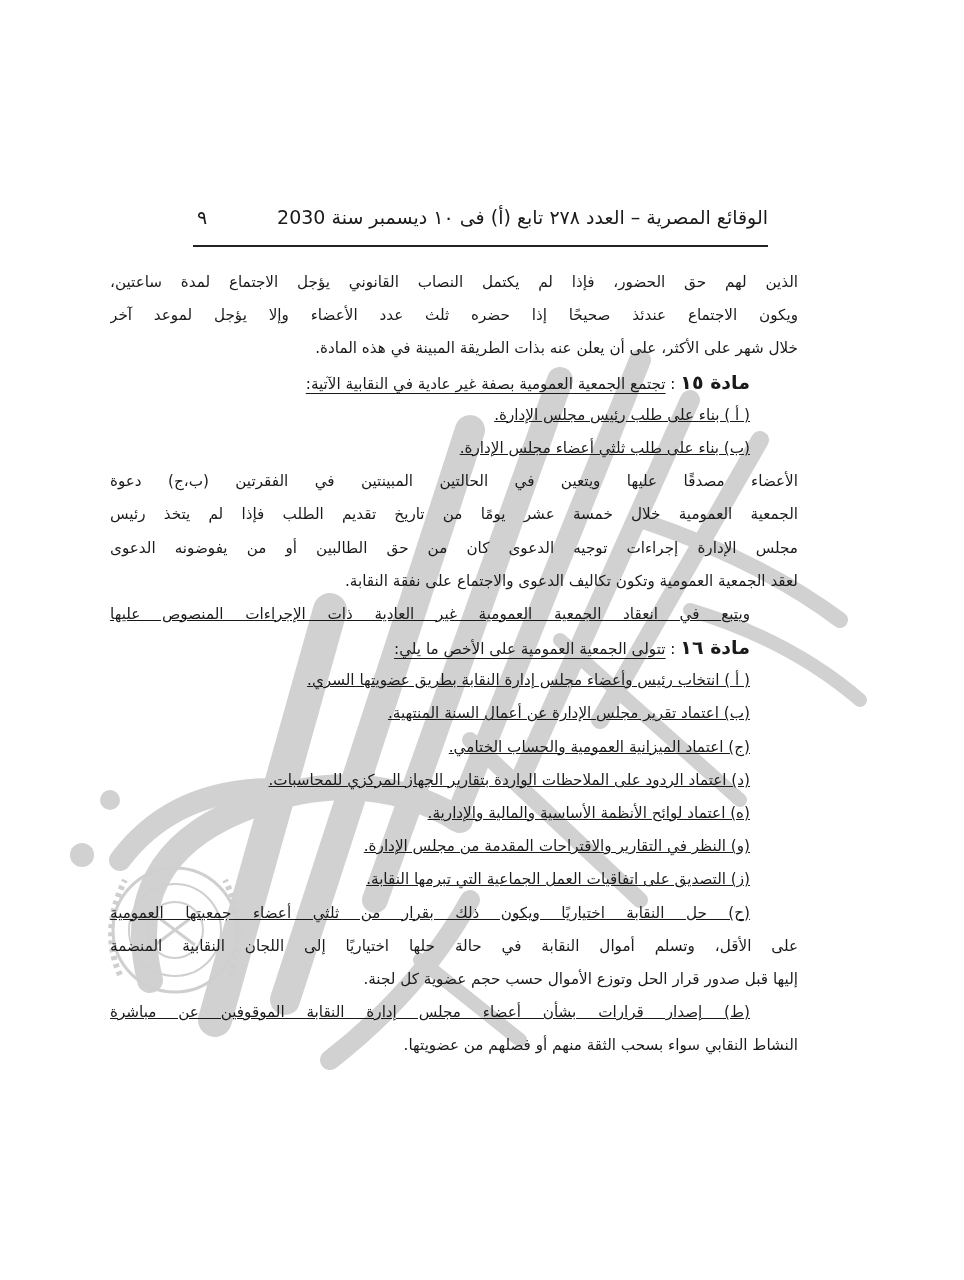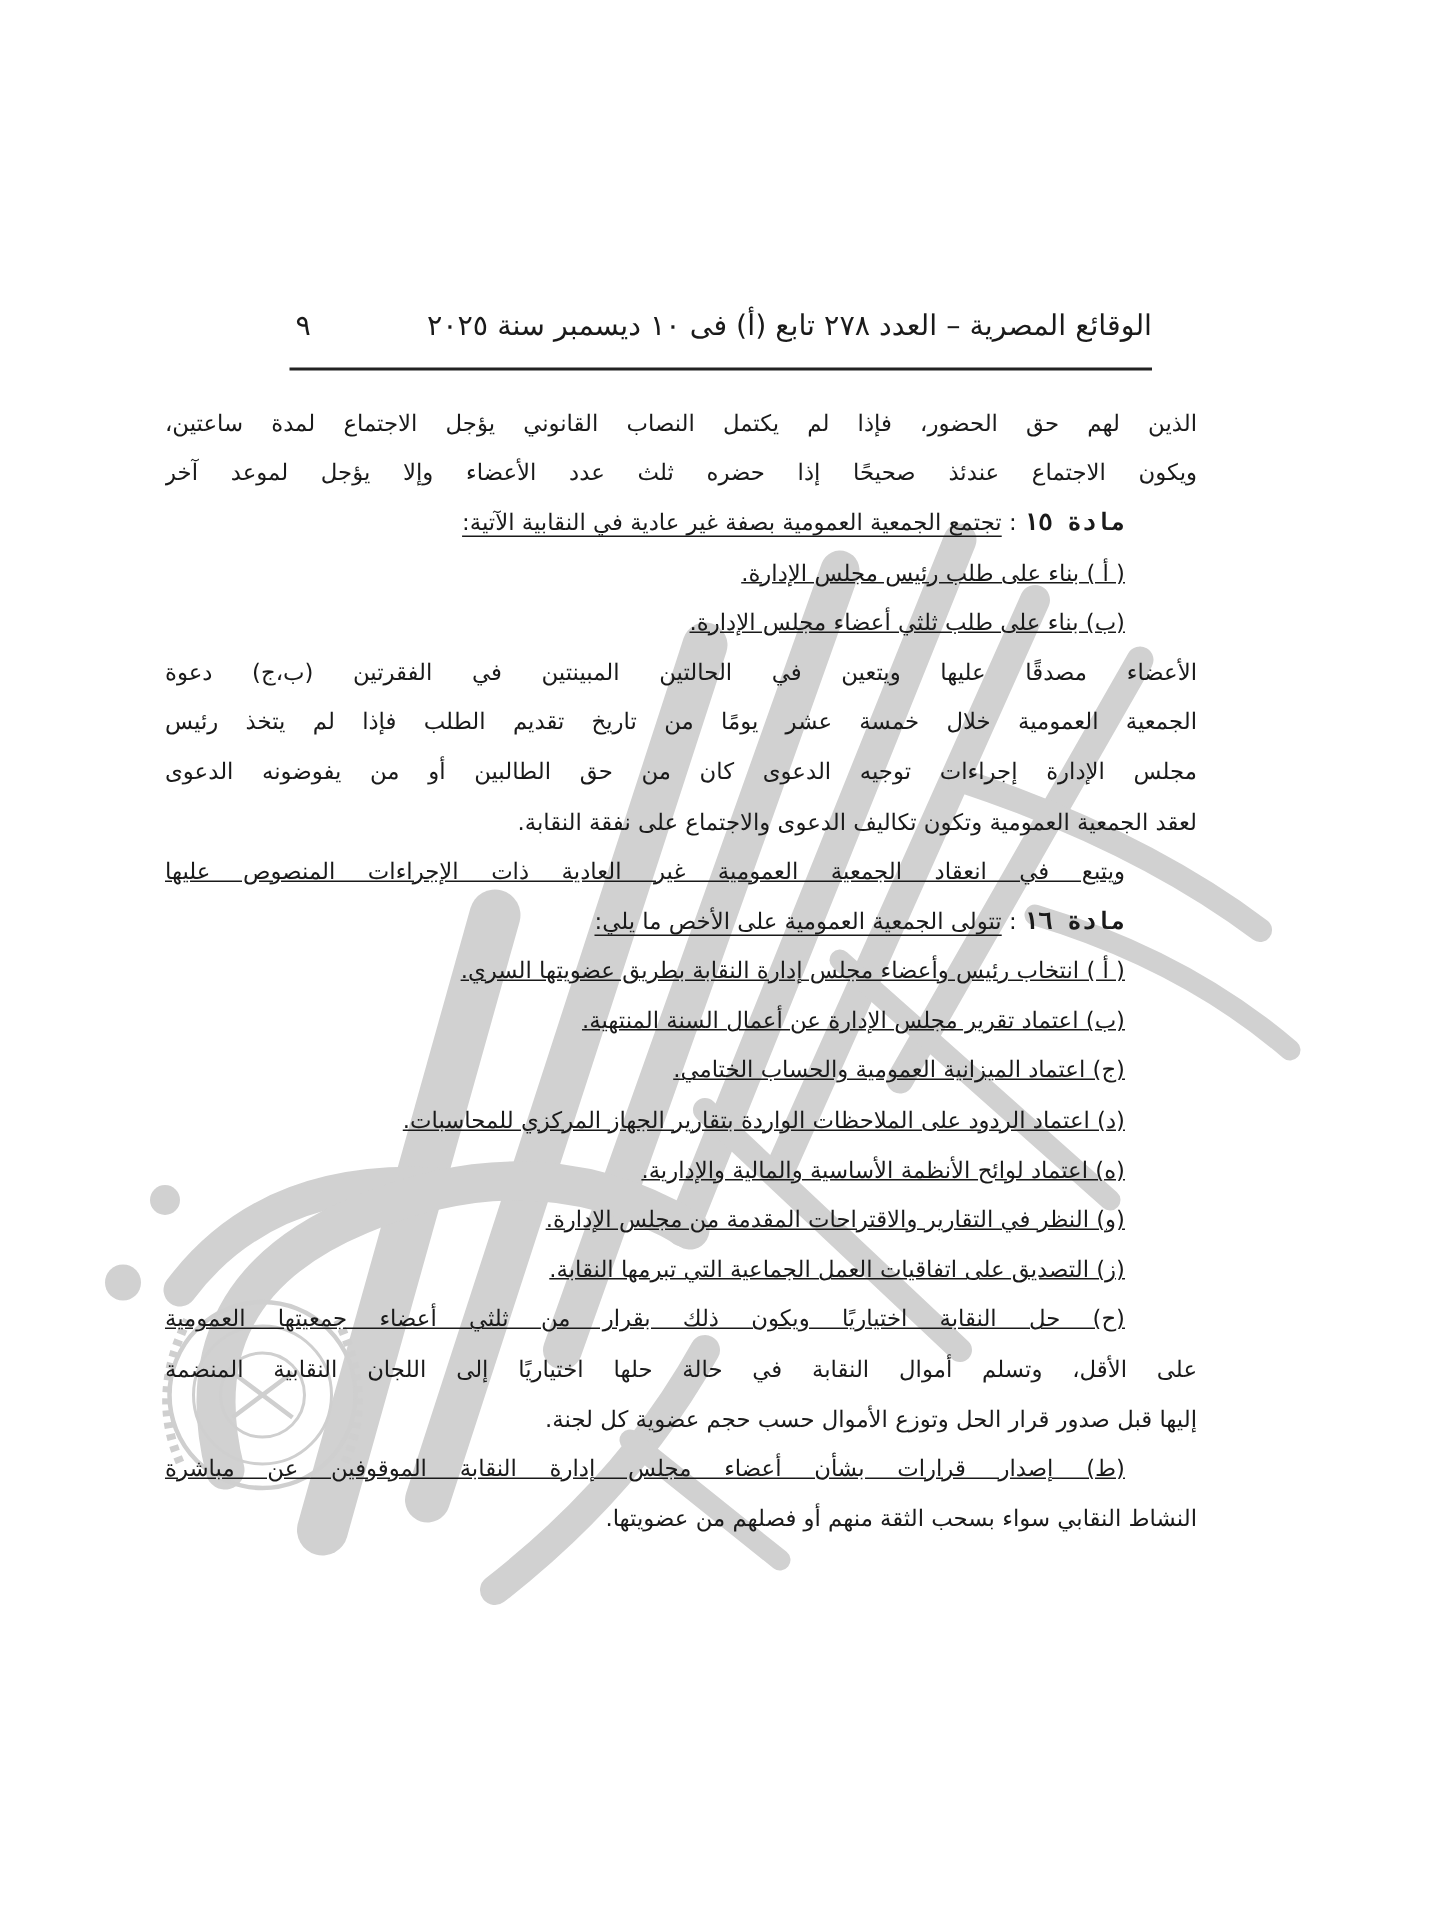"الوقائع المصرية – العدد ٢٧٨" span.title { text: ٢٠٢٥ -> 2030 }
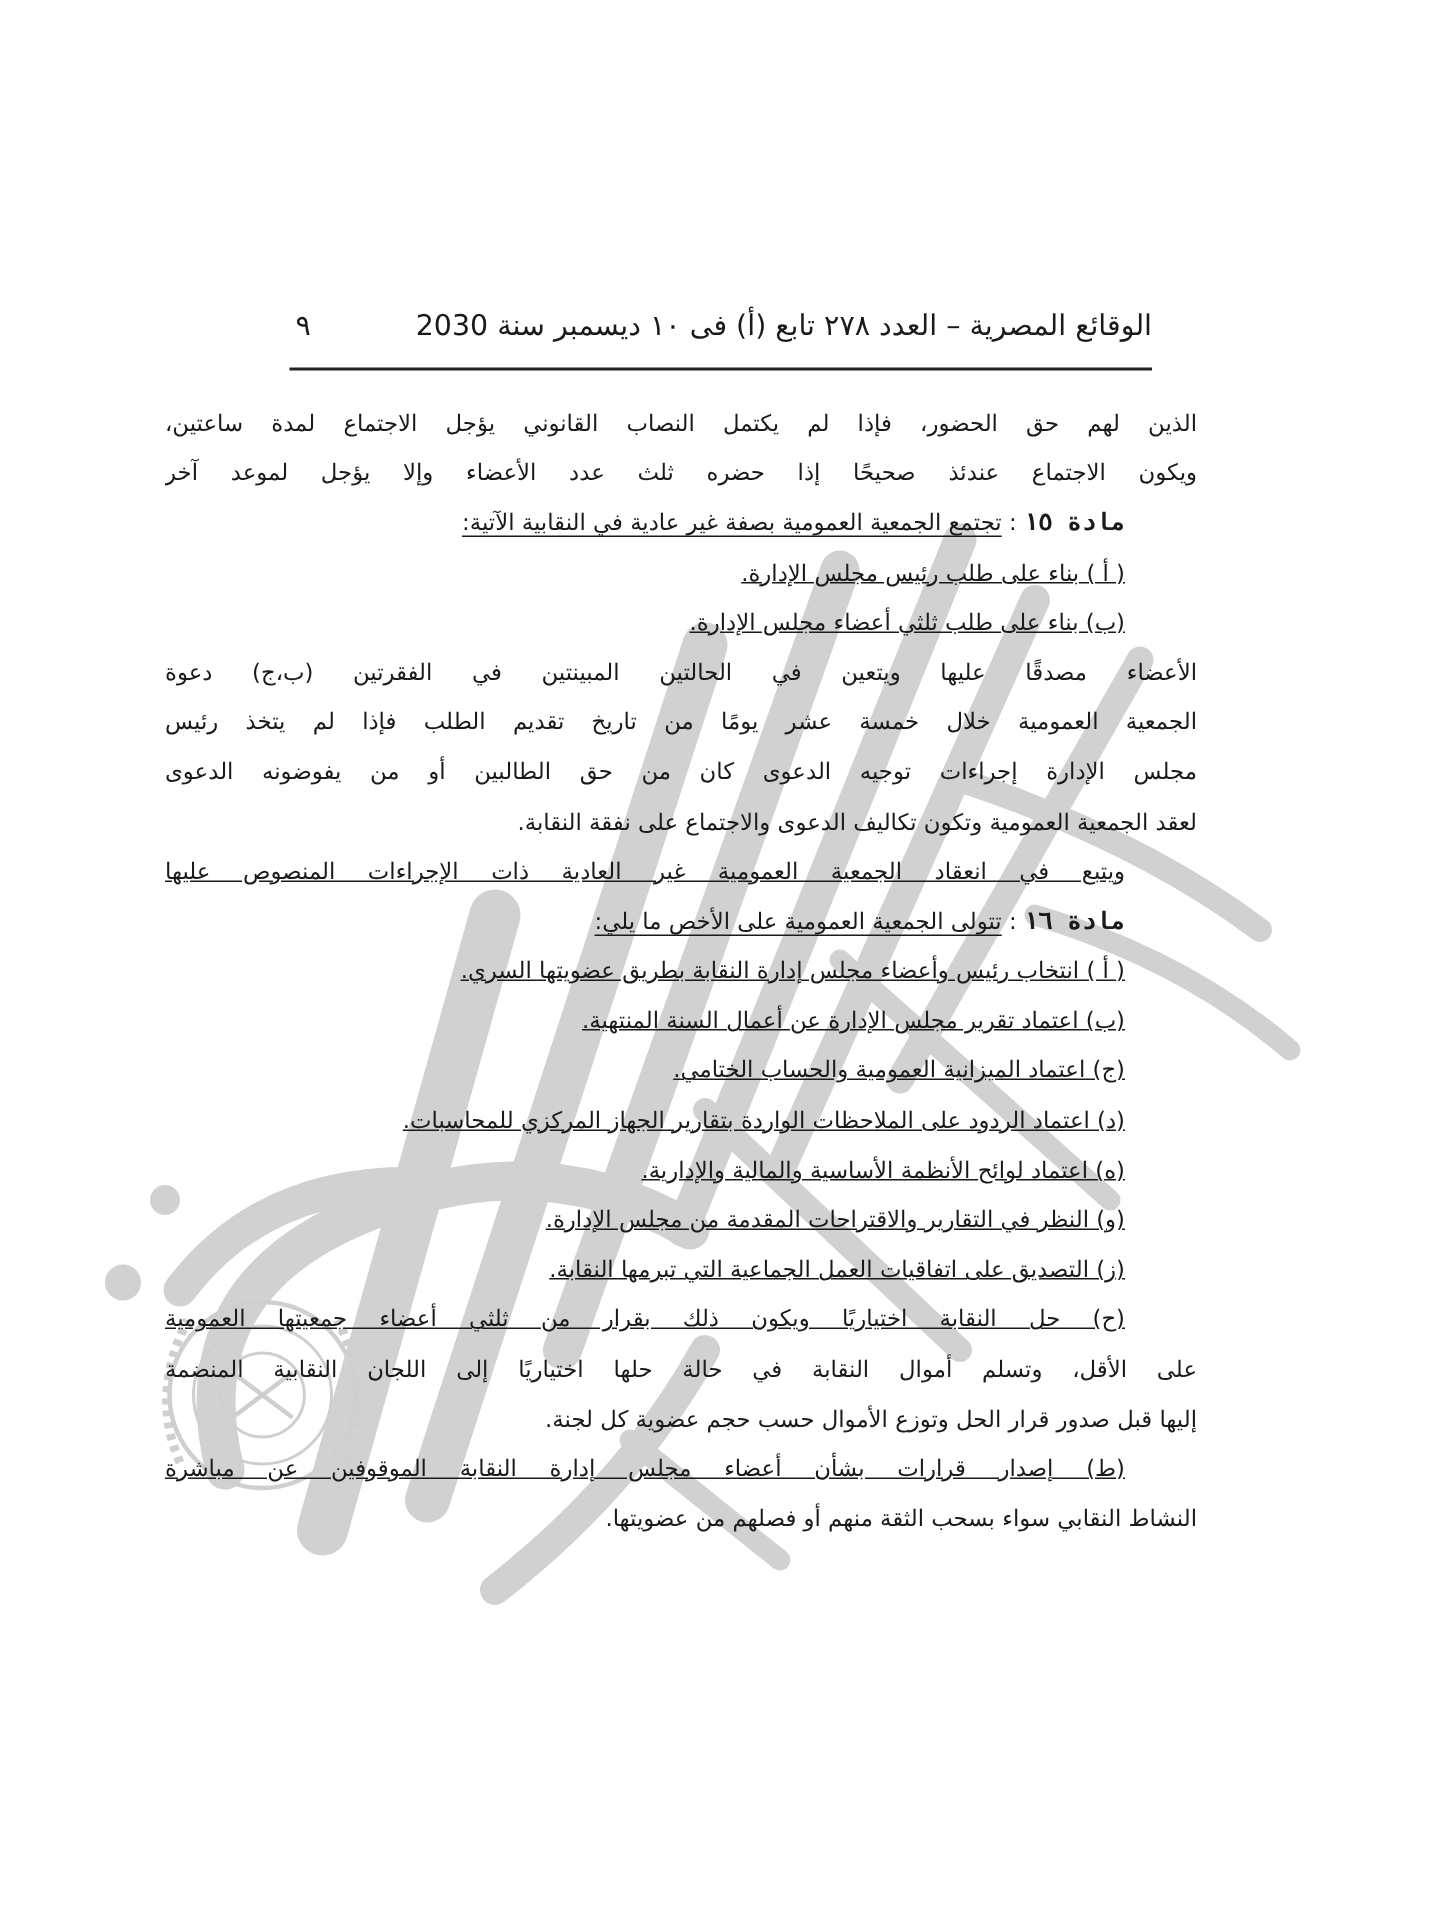"خلال شهر على الأكثر، على" span.line { html: none -> <span>خلال شهر على الأكثر، على أن يعلن عنه بذات الطريقة المبينة في هذه المادة.</span> }
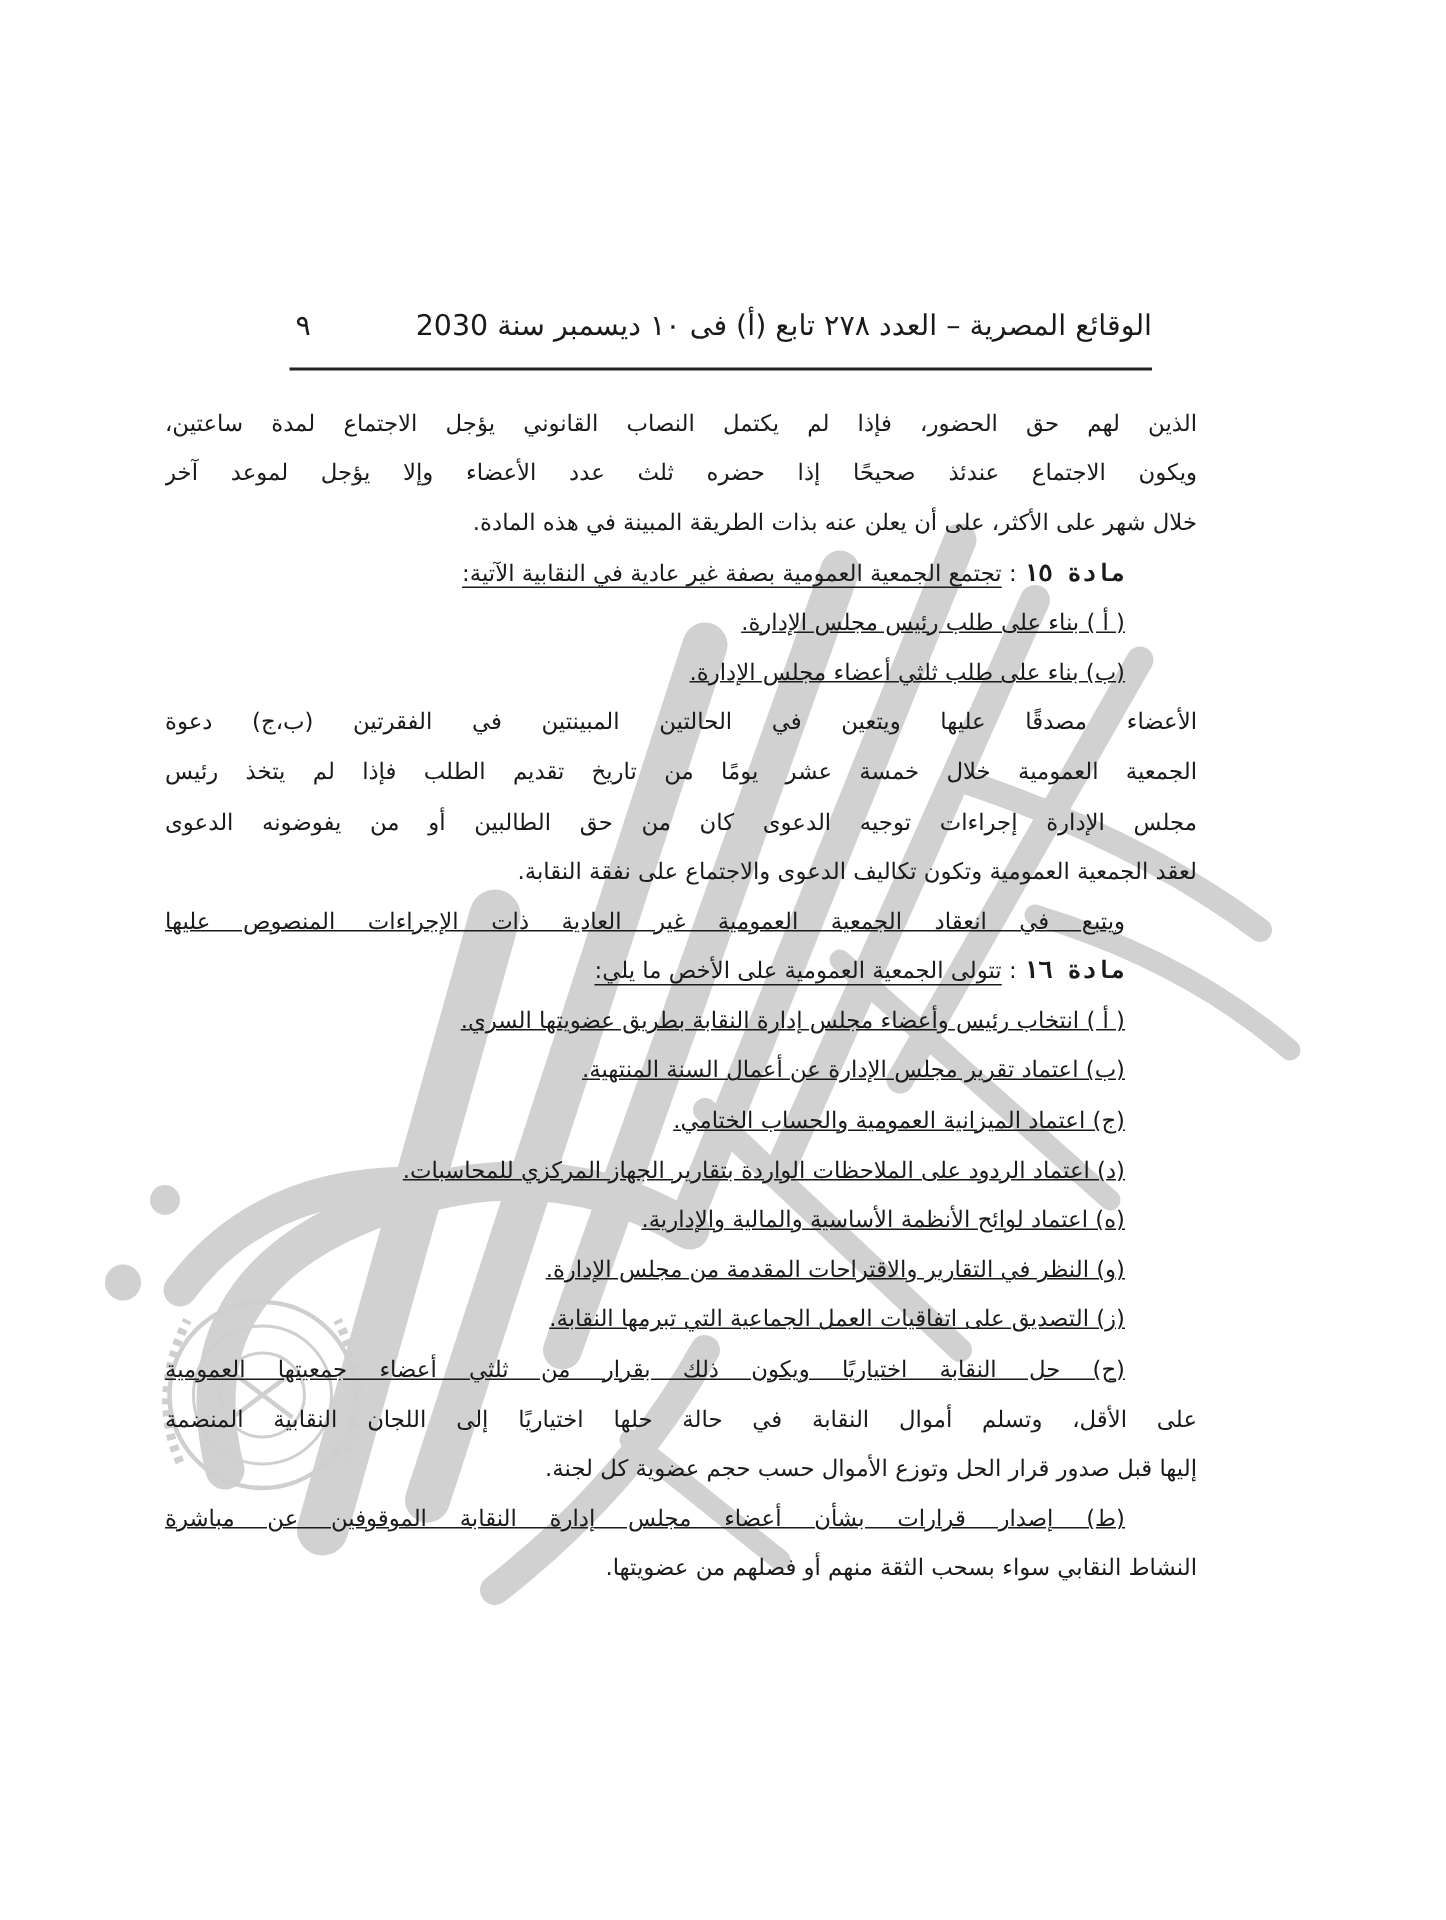"مادة ١٥" .art-label { font-family: Liberation Mono, monospace -> none; font-size: 16px -> 19px }
